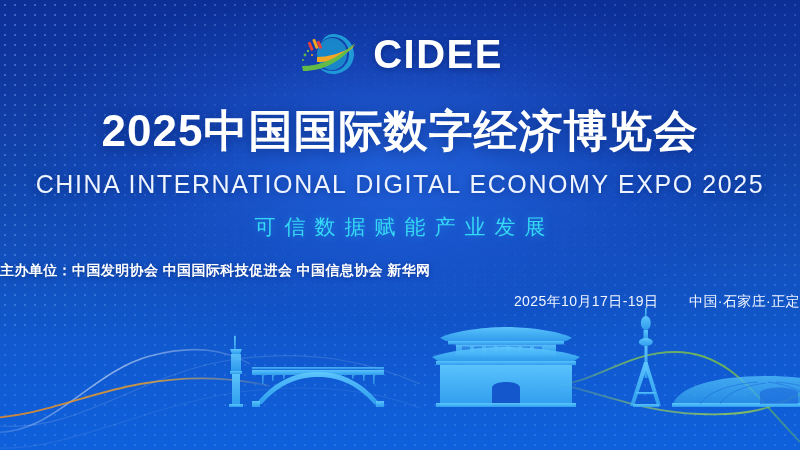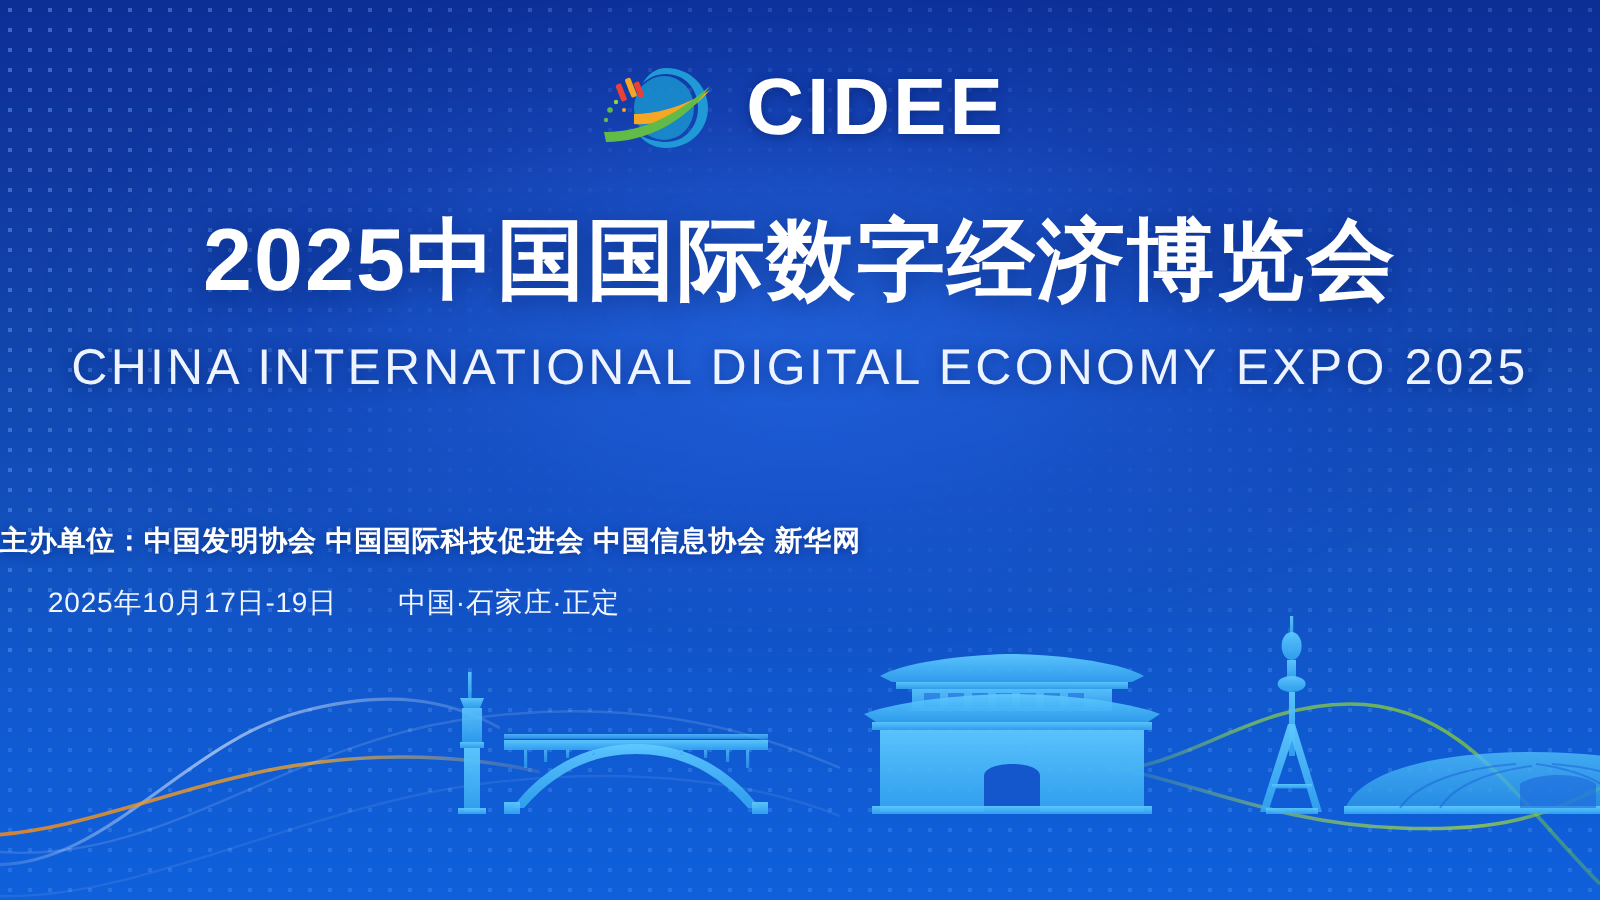"可信数据赋能产业发展" div.slogan { html: none -> <div>可信数据赋能产业发展</div> }
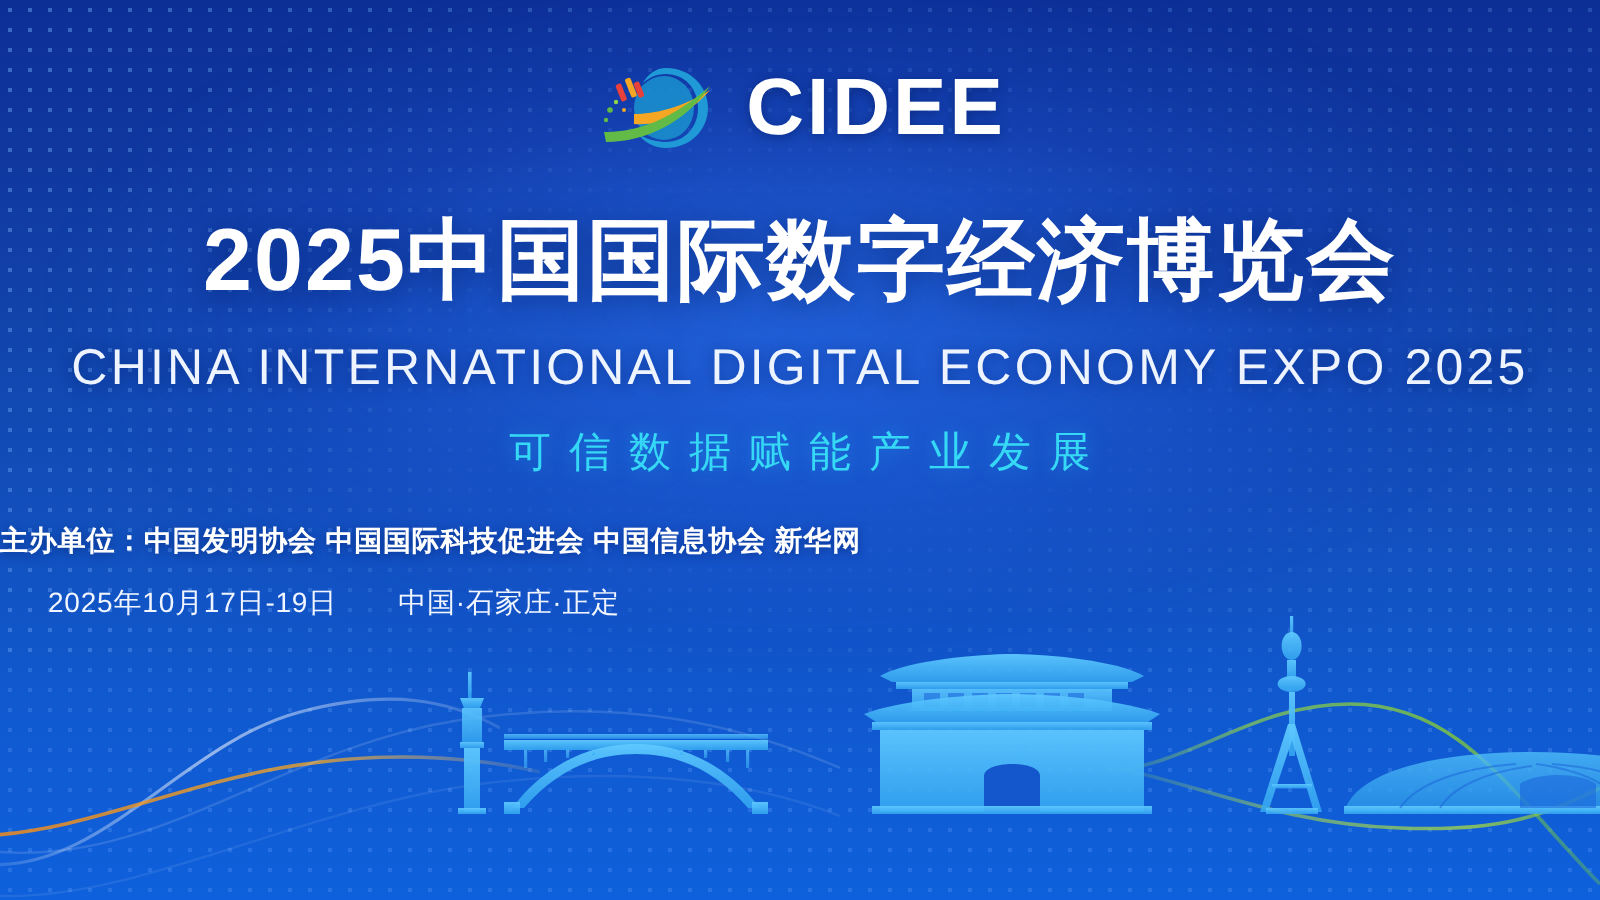"2025年10月17日-19日 中国·石家庄·正定" .datetime { text-align: left -> right }
